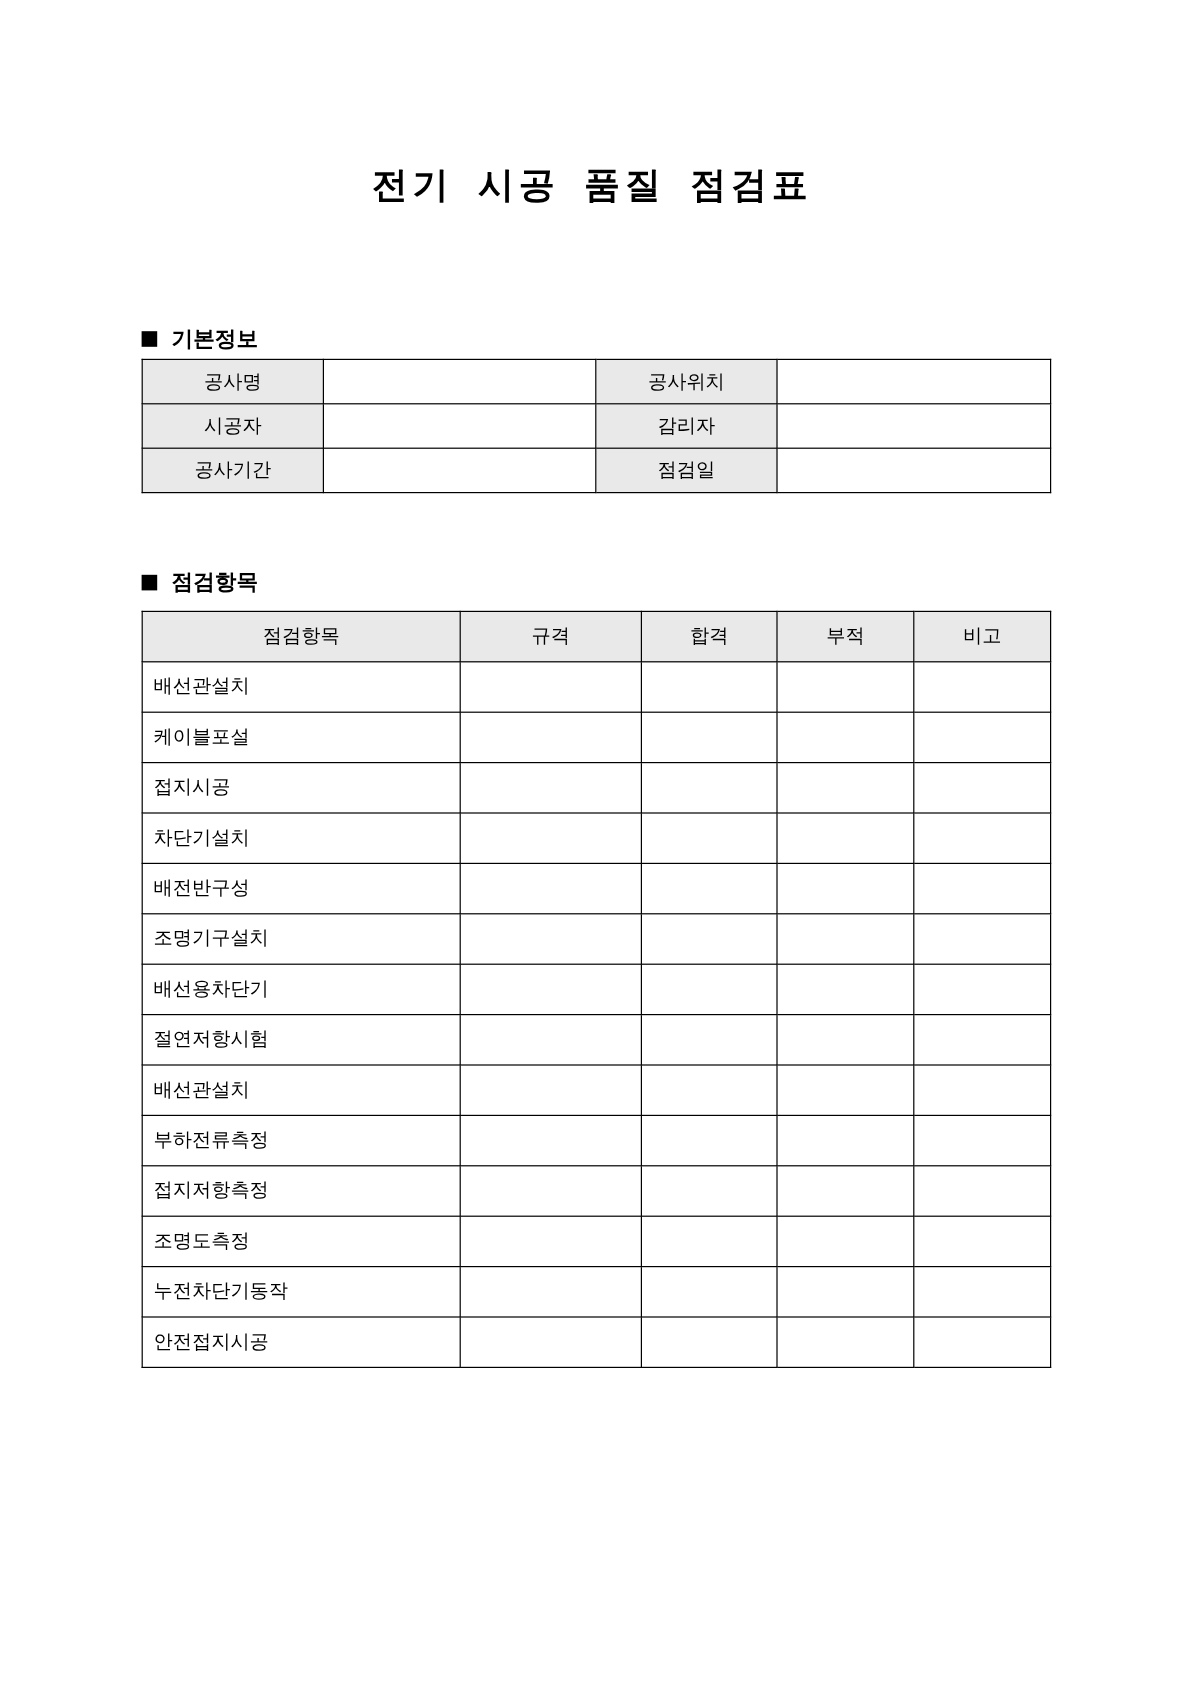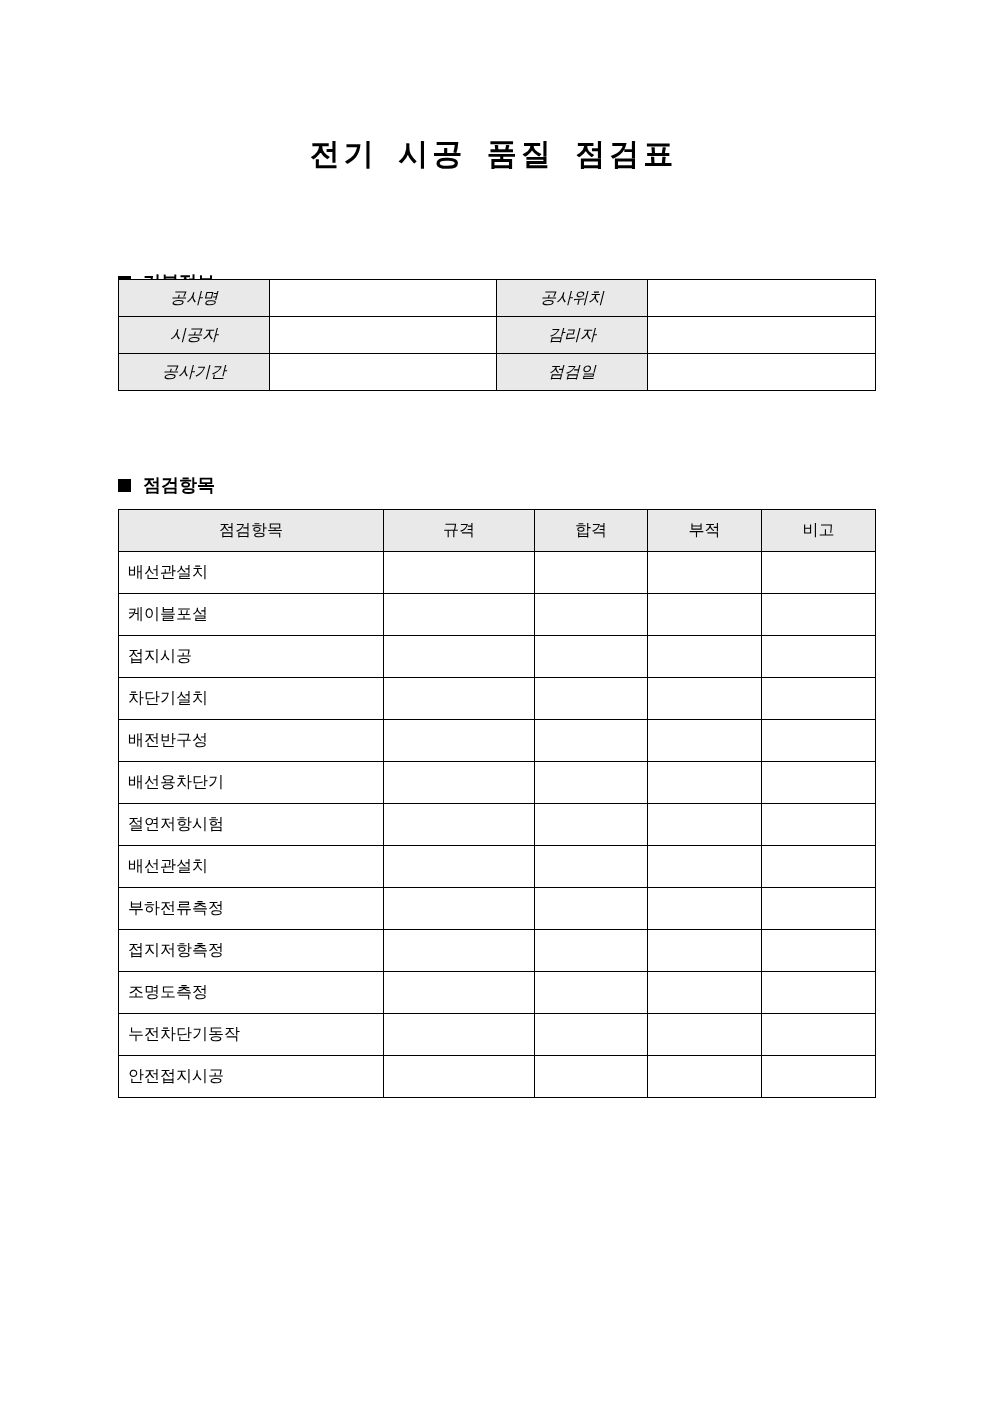"공사명" table.info { font-style: italic -> none; top: 279px -> 299px }
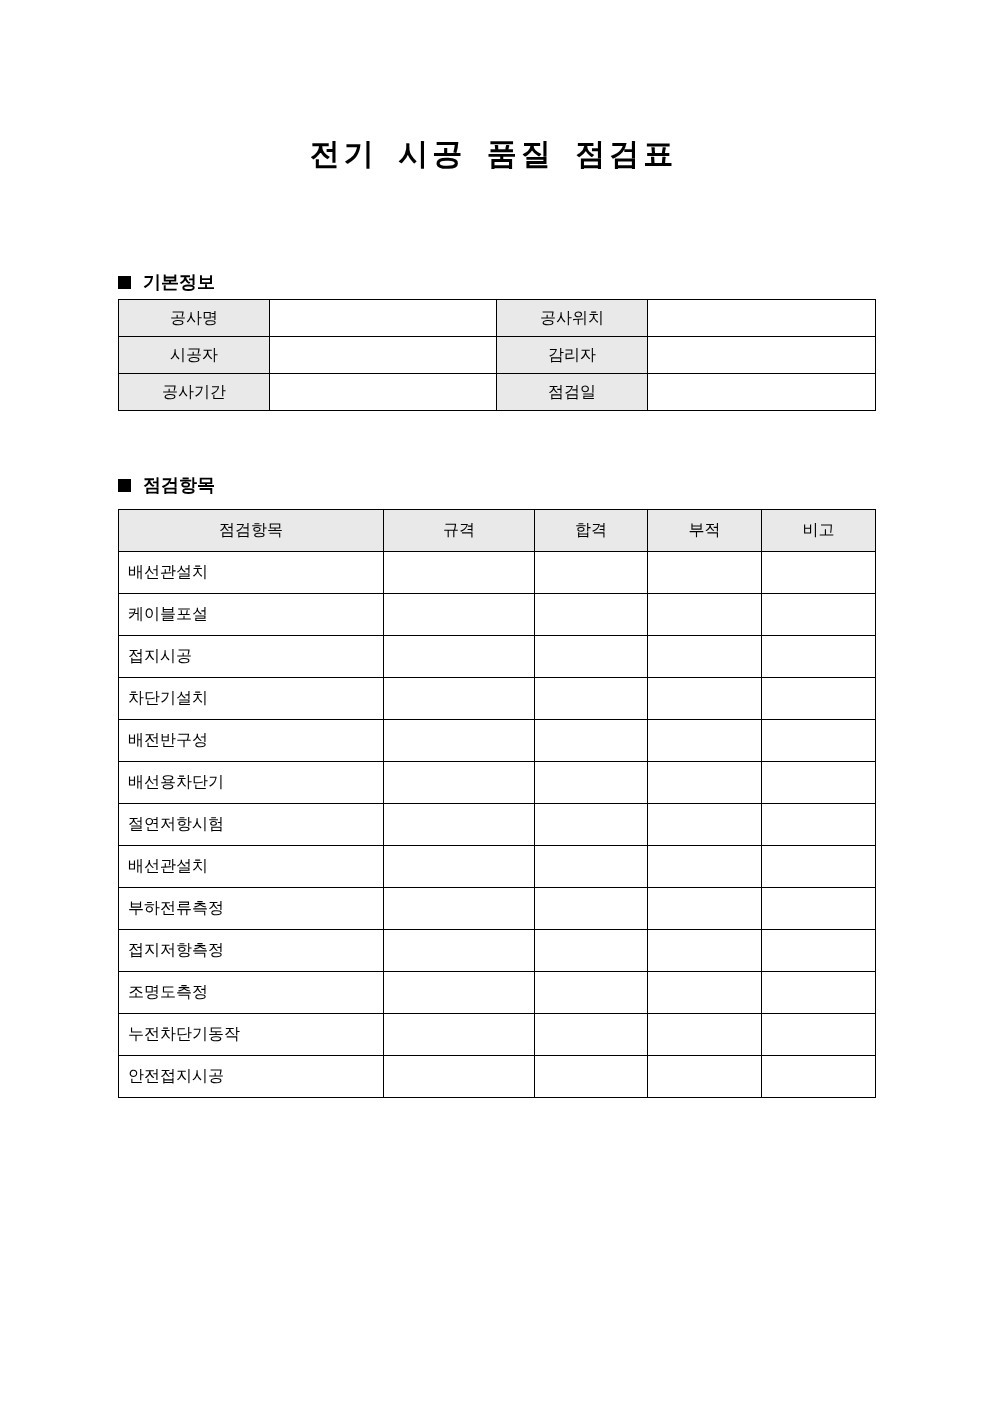"조명기구설치" tr { html: none -> <tr> <td>조명기구설치</td> <td></td> <td></td> <td></td> <td></td> </tr> }
